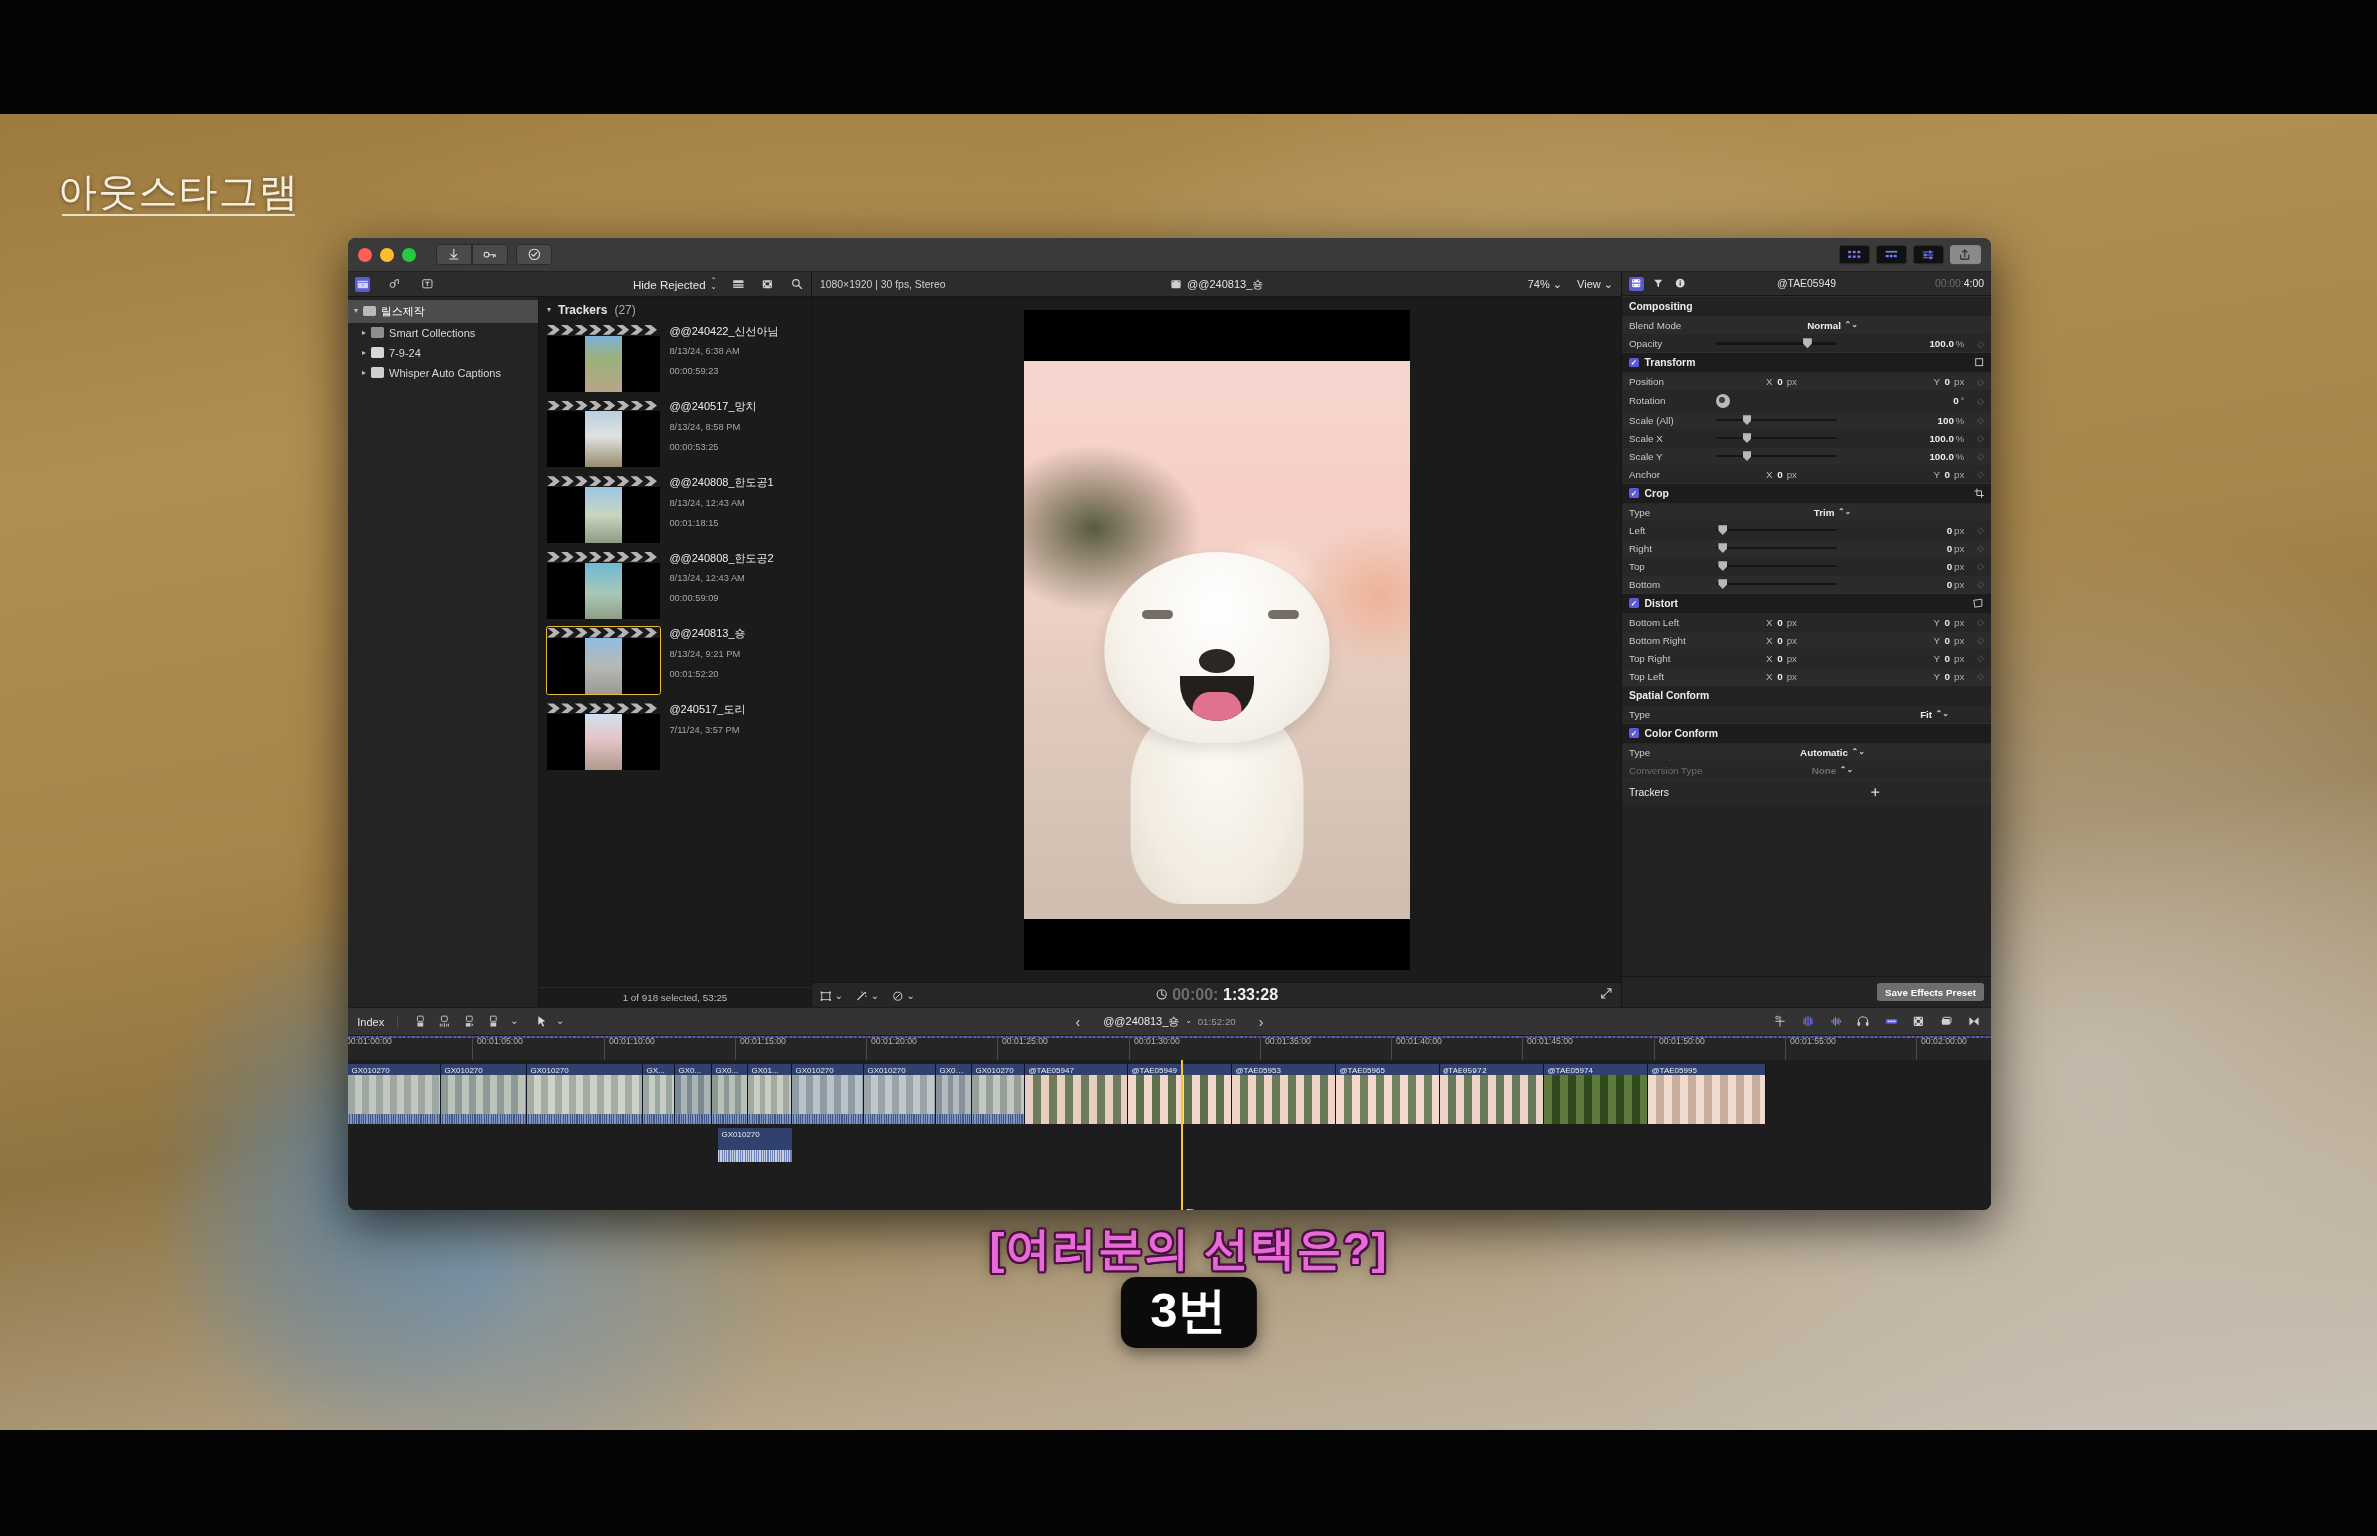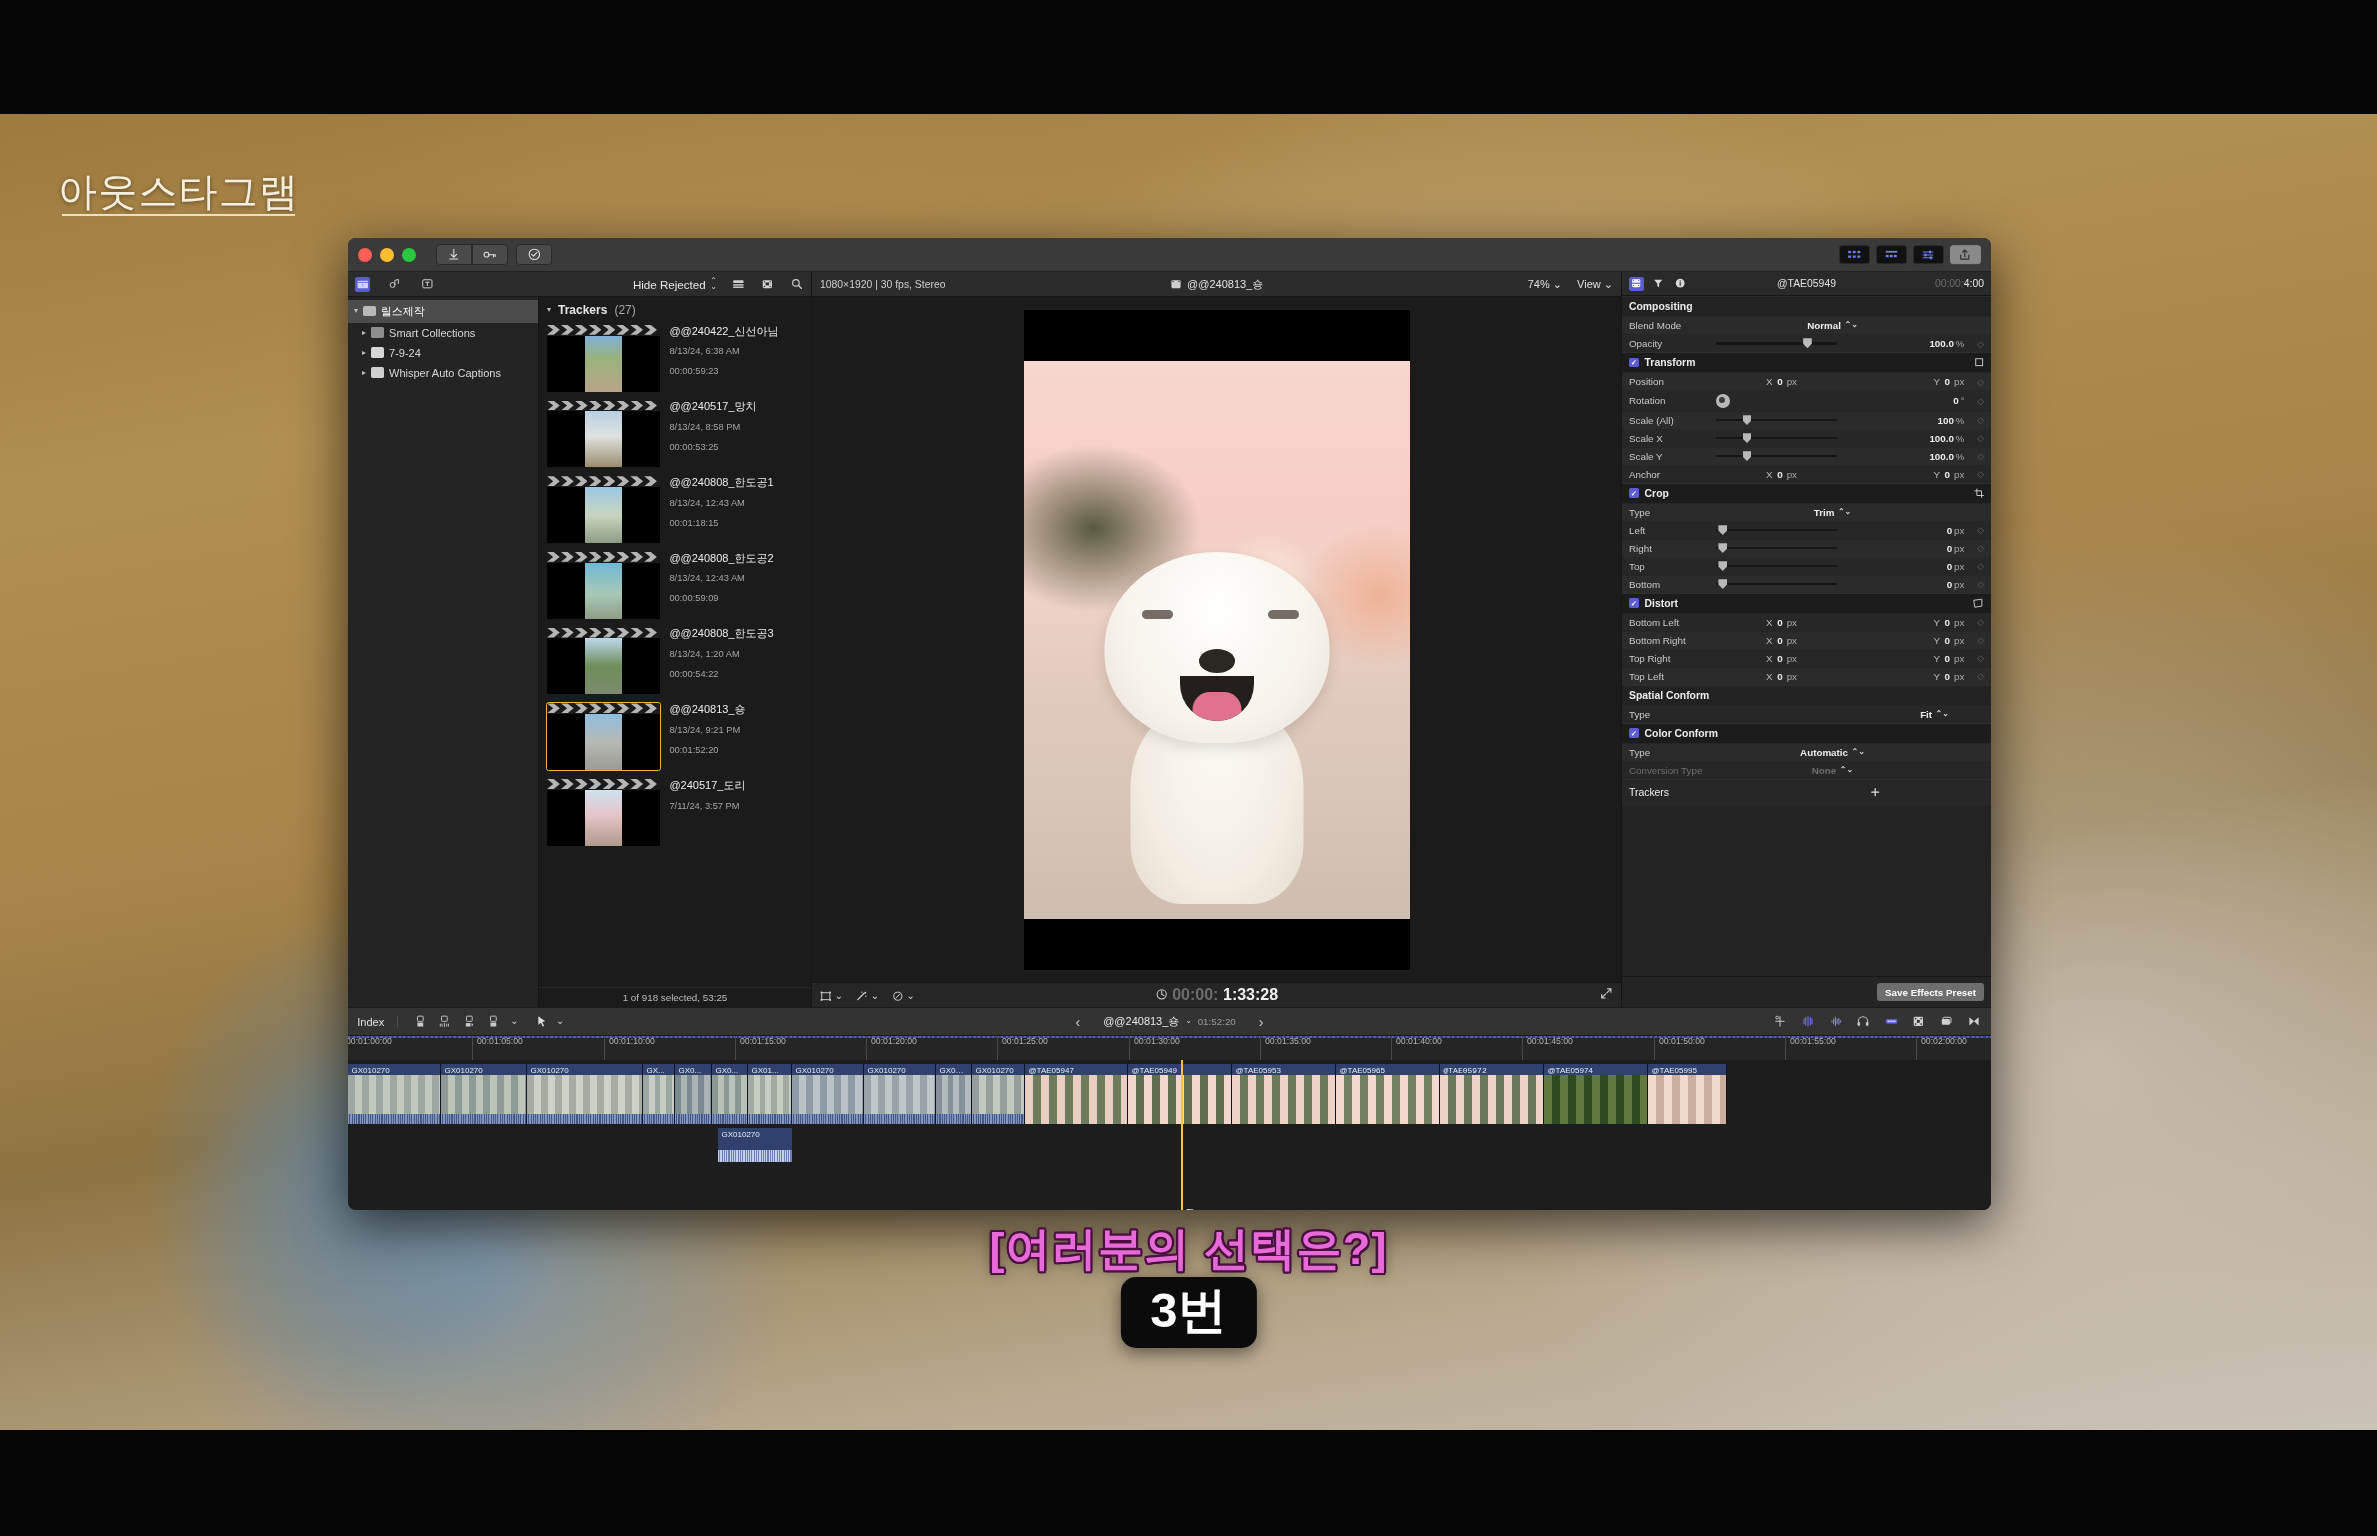"@@240808_한도공3" div.proj { html: <div> <div> <div> <div></div> <div></div> <div></div> <div></div> <div></div> <div></div> <div></div> <div></div> </div> <div> <div></div> </div> </div> <div> <div>@@240808_한도공3</div> <div>8/13/24, 1:20 AM</div> <div>00:00:54:22</div> </div> </div> -> none }
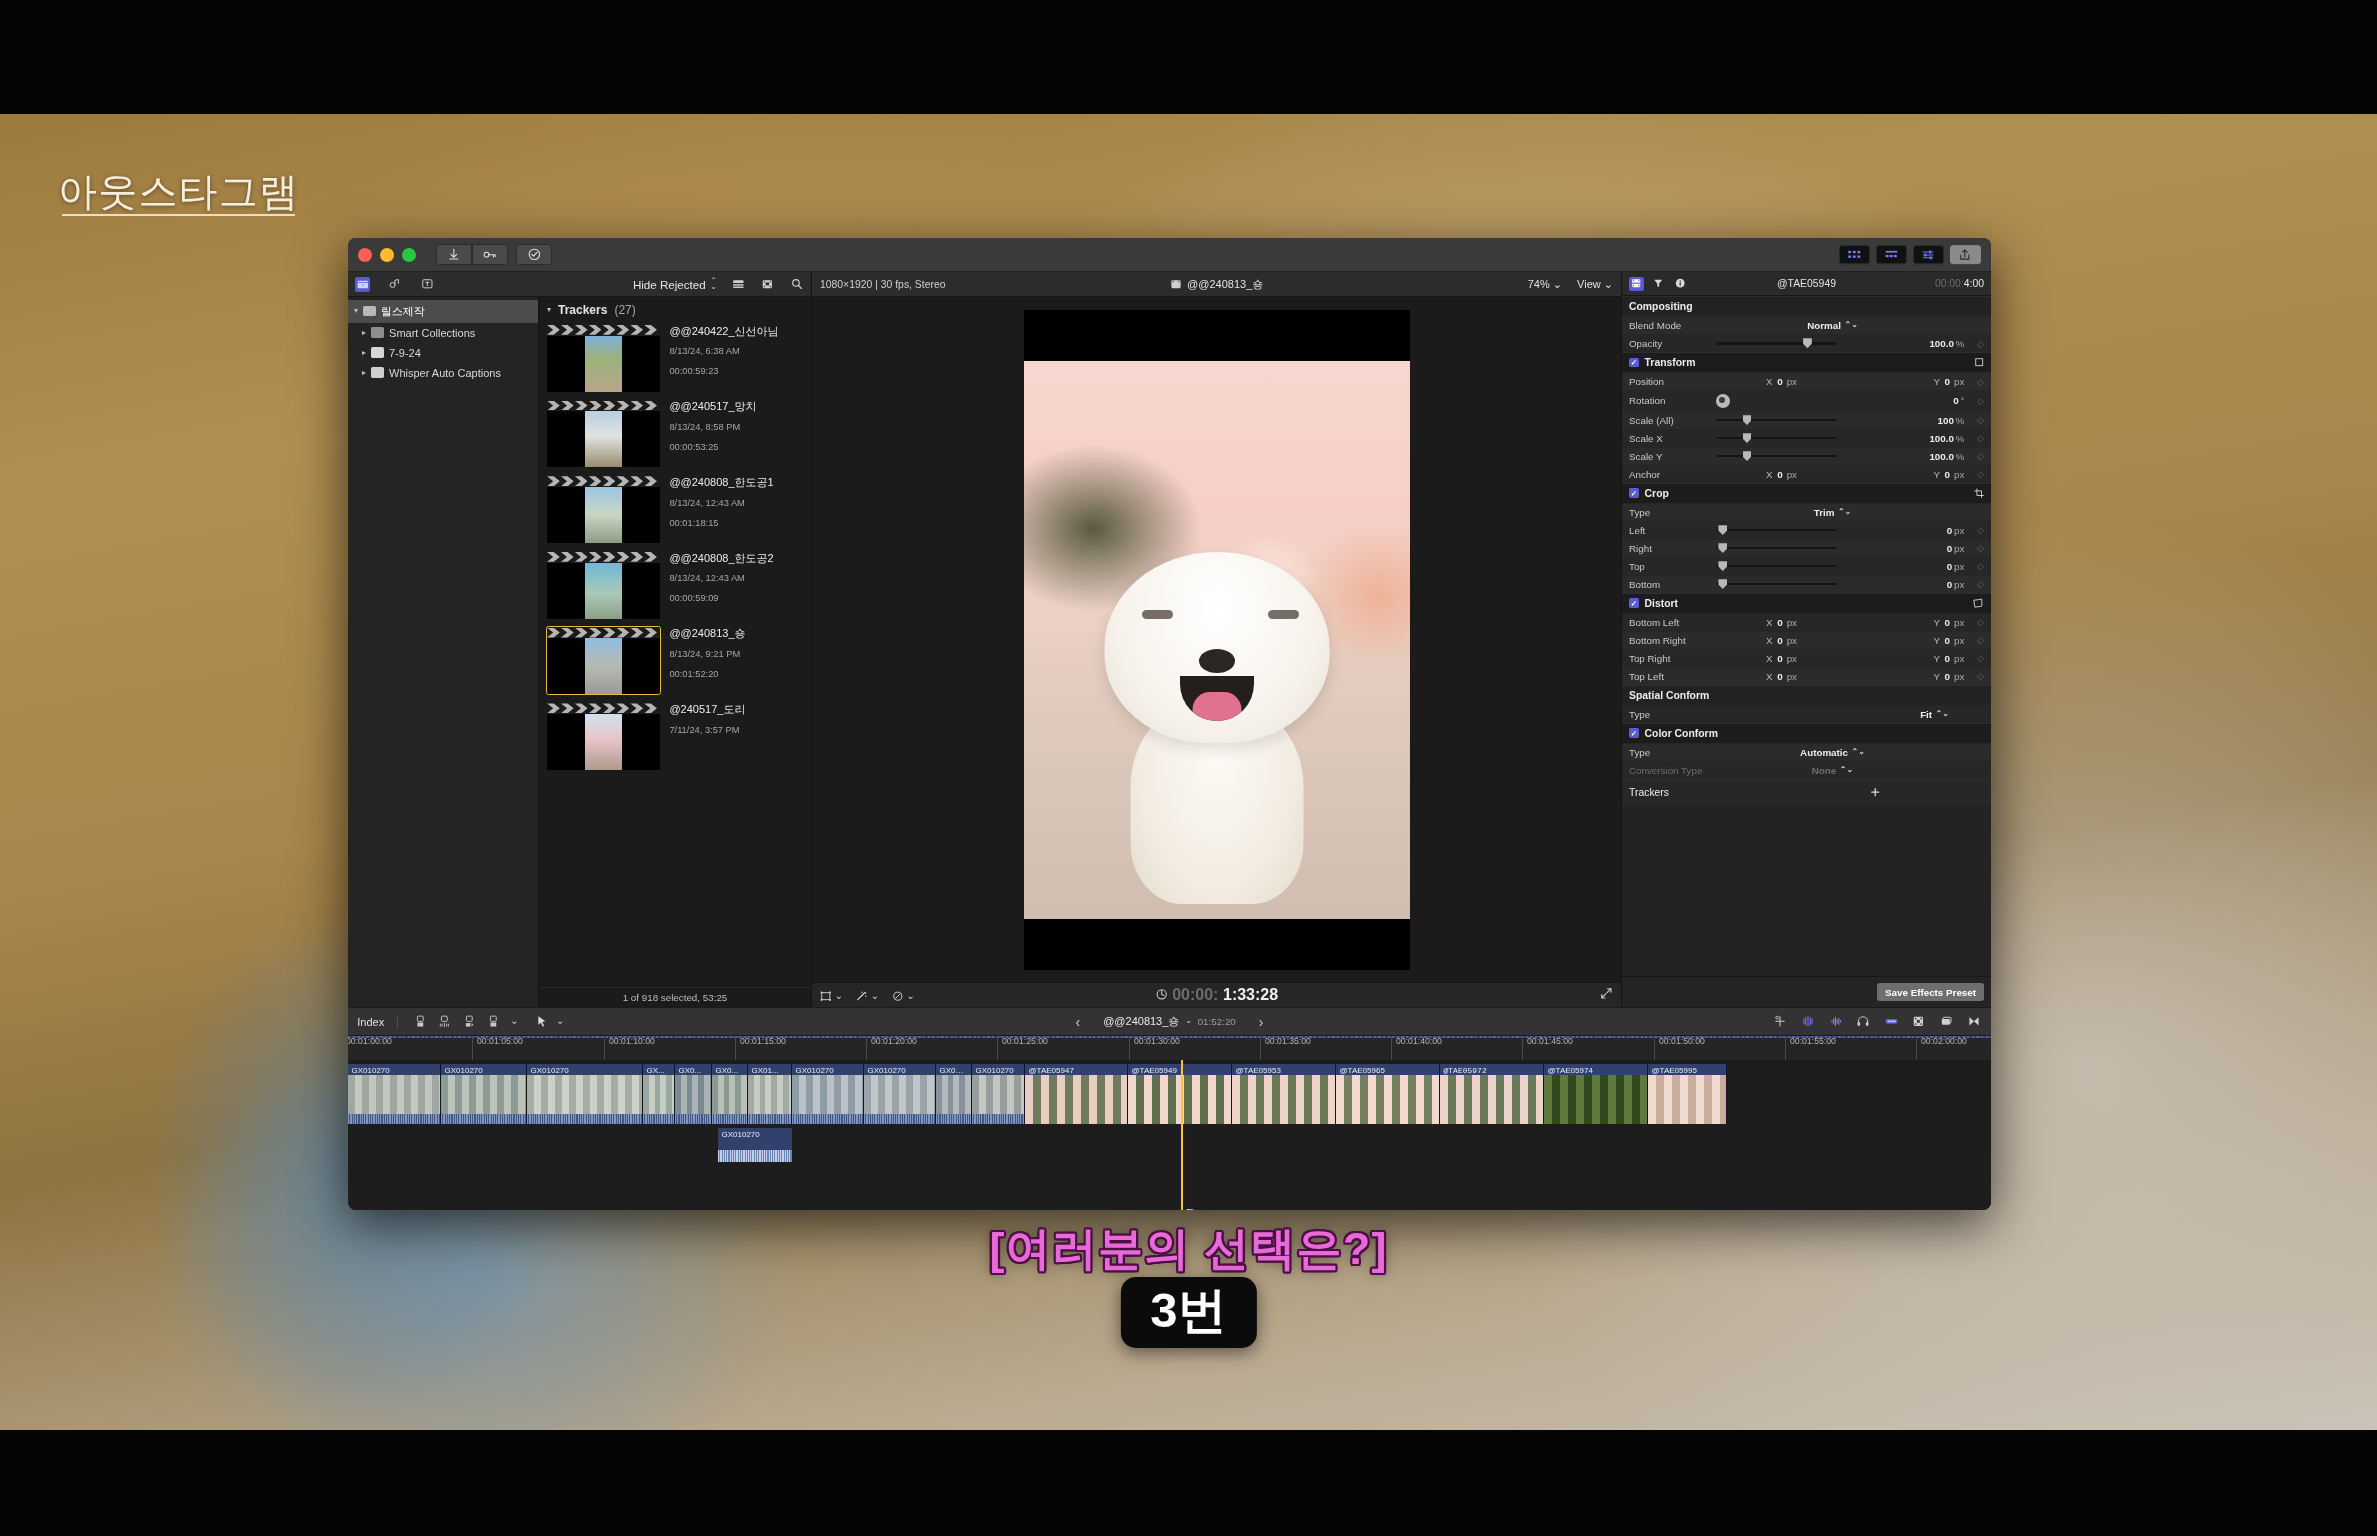"@TAE05995" div.clip { width: 79px -> 118px }
